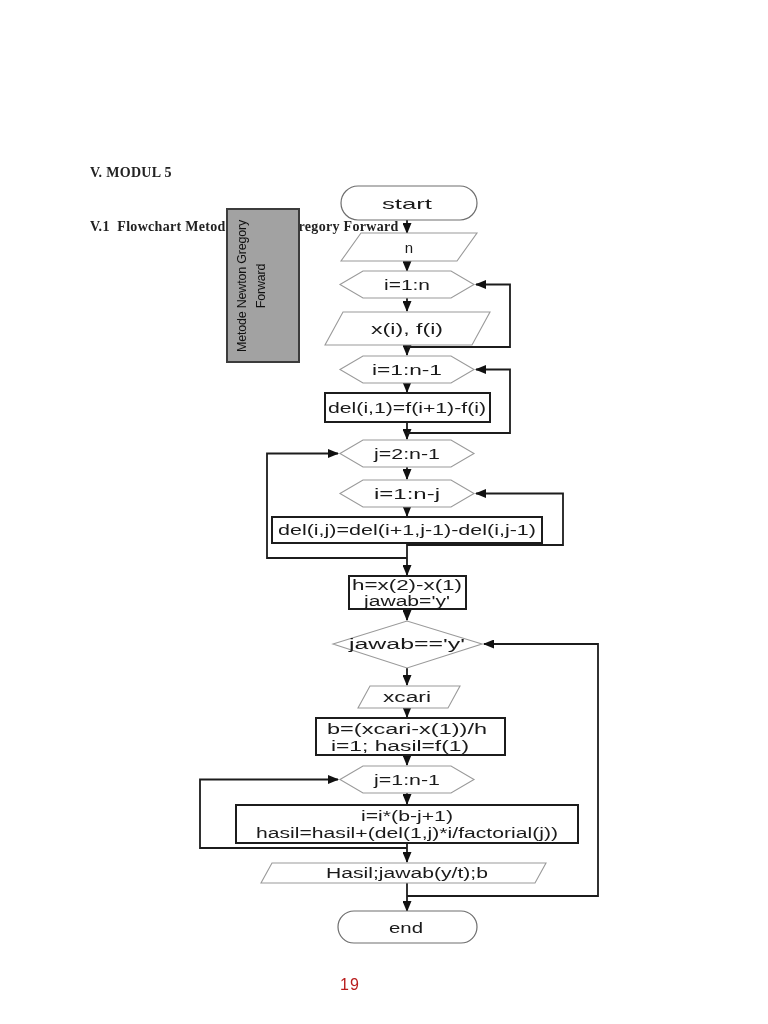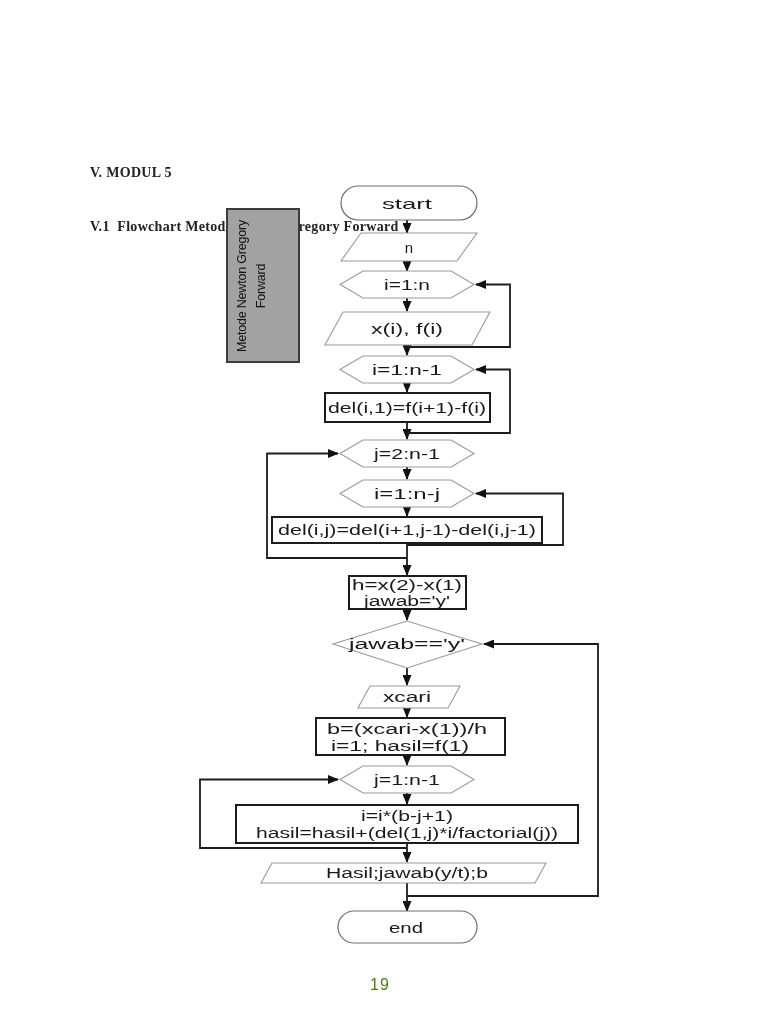"19" .page-num { color: #4d7c0f -> #b91c1c; text-align: center -> left }
